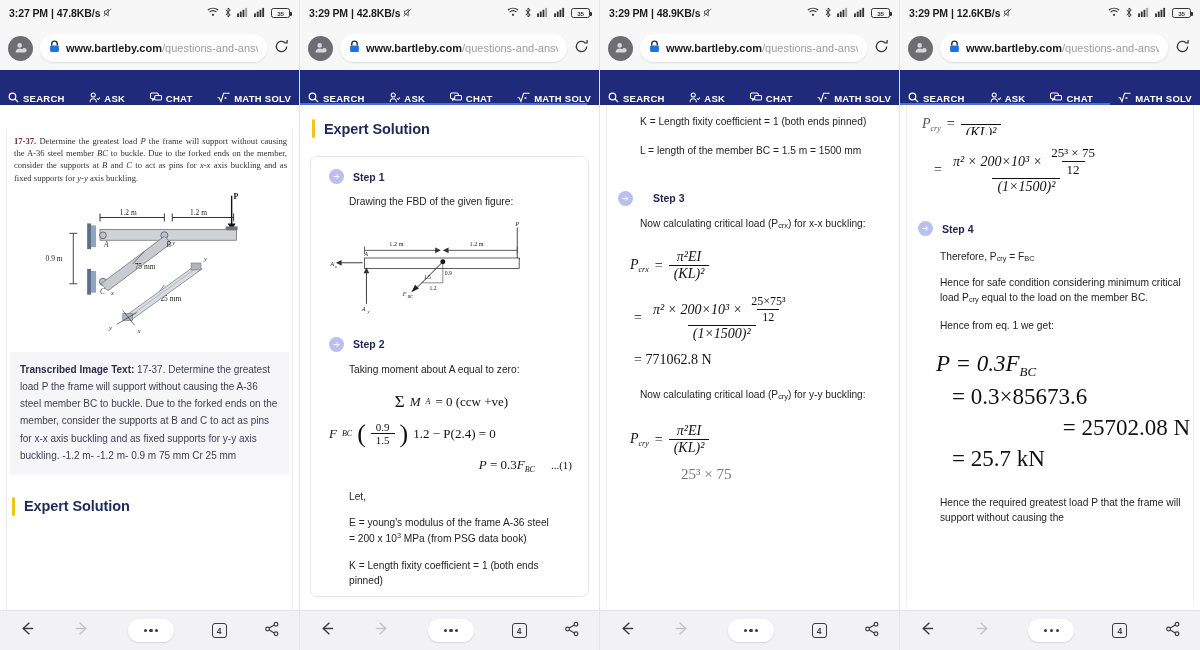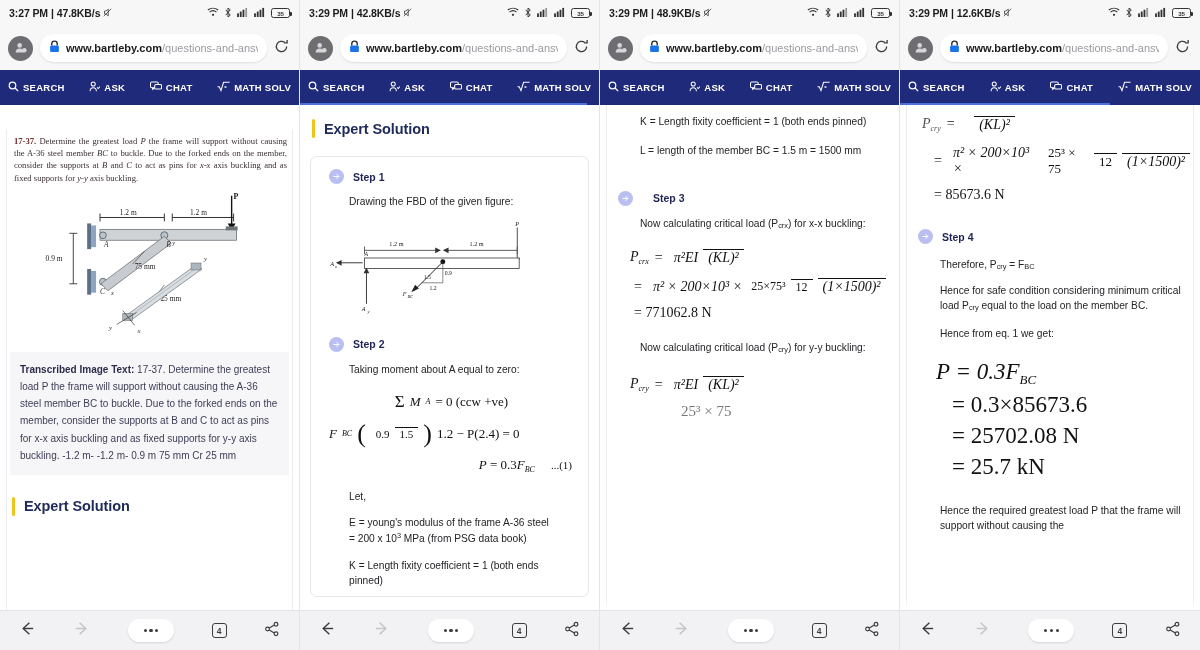"SEARCH" .bluenav { align-items: center -> flex-end }
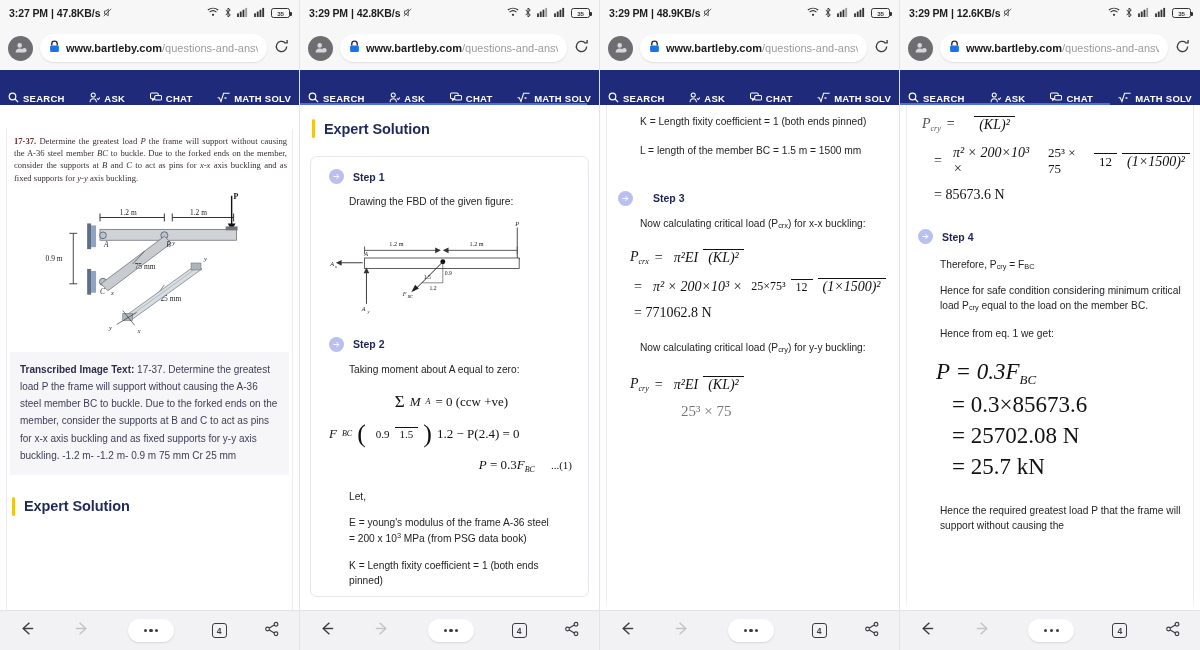"(KL)²" .frac { flex-direction: none -> column }
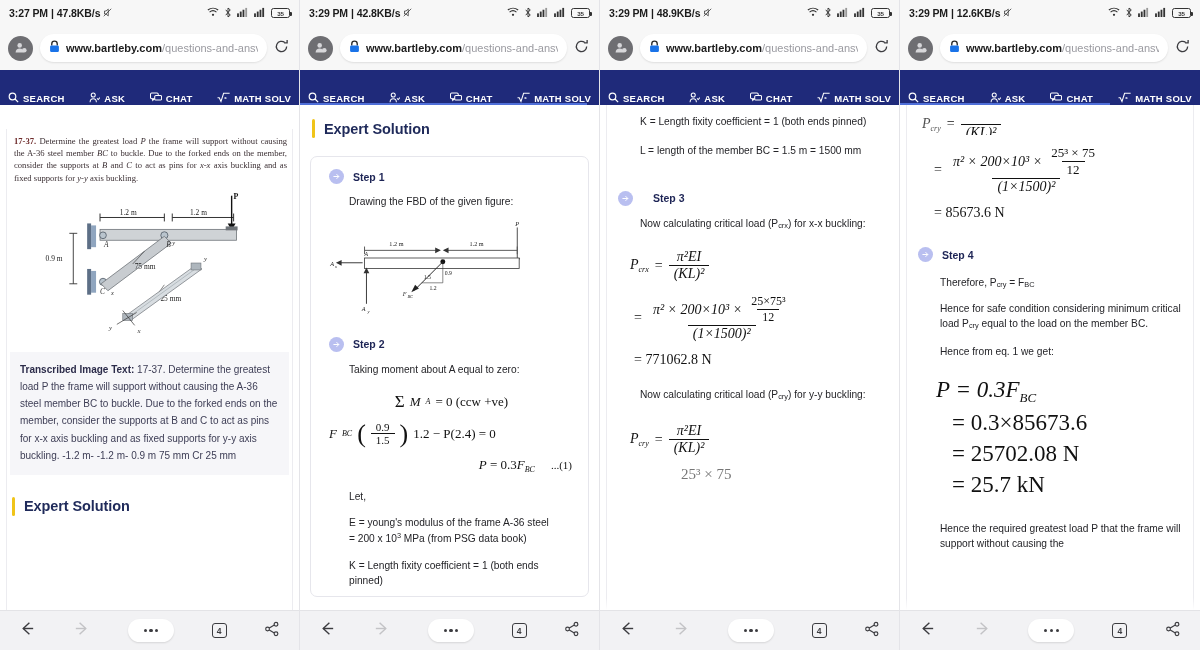"= 85673.6 N" div.eqline { html: <div> <span>= 85673.6 N</span> </div> -> none }
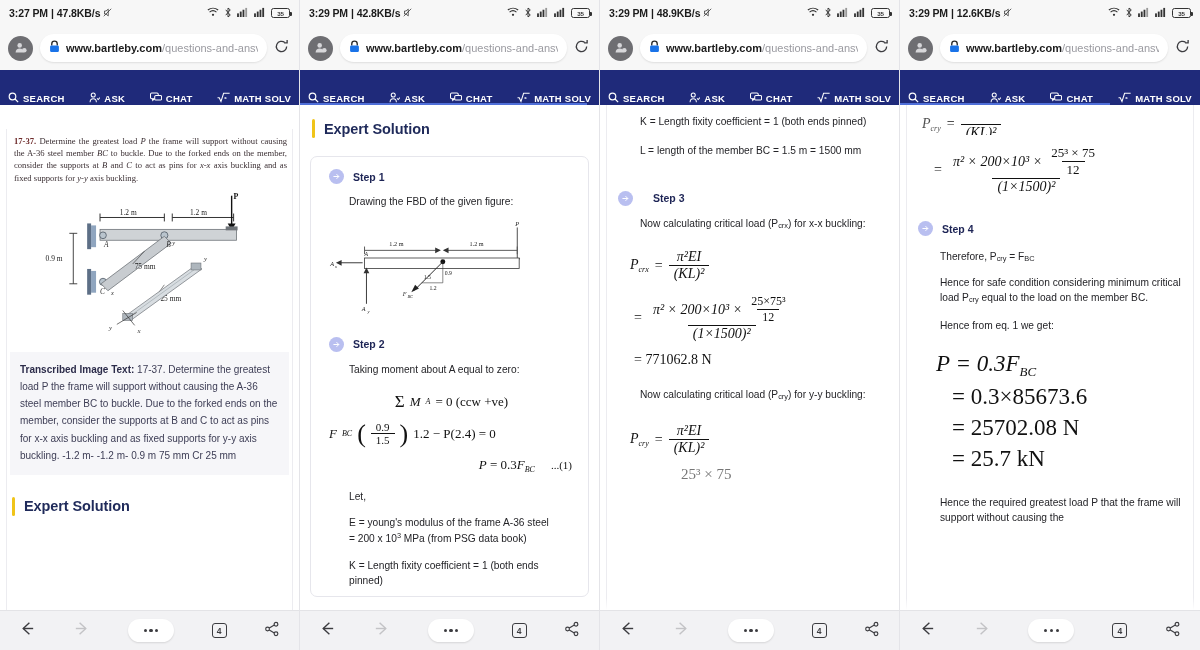"= 25702.08 N" div.eqline { justify-content: none -> flex-end }
